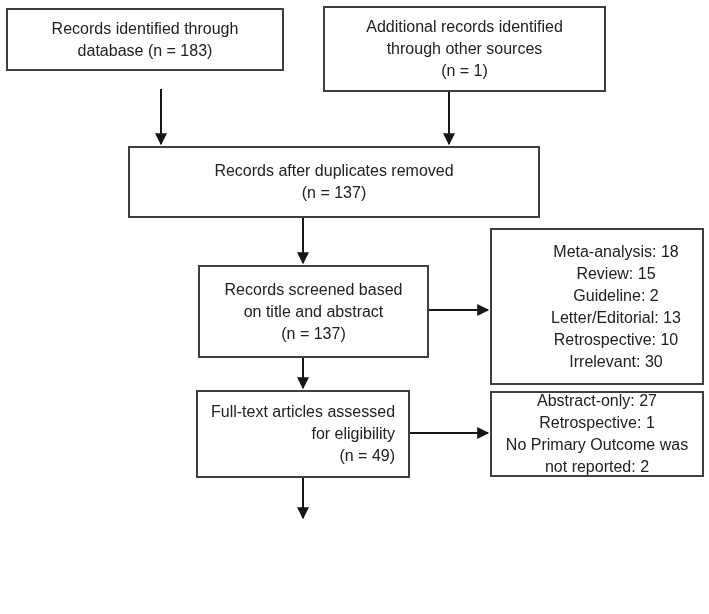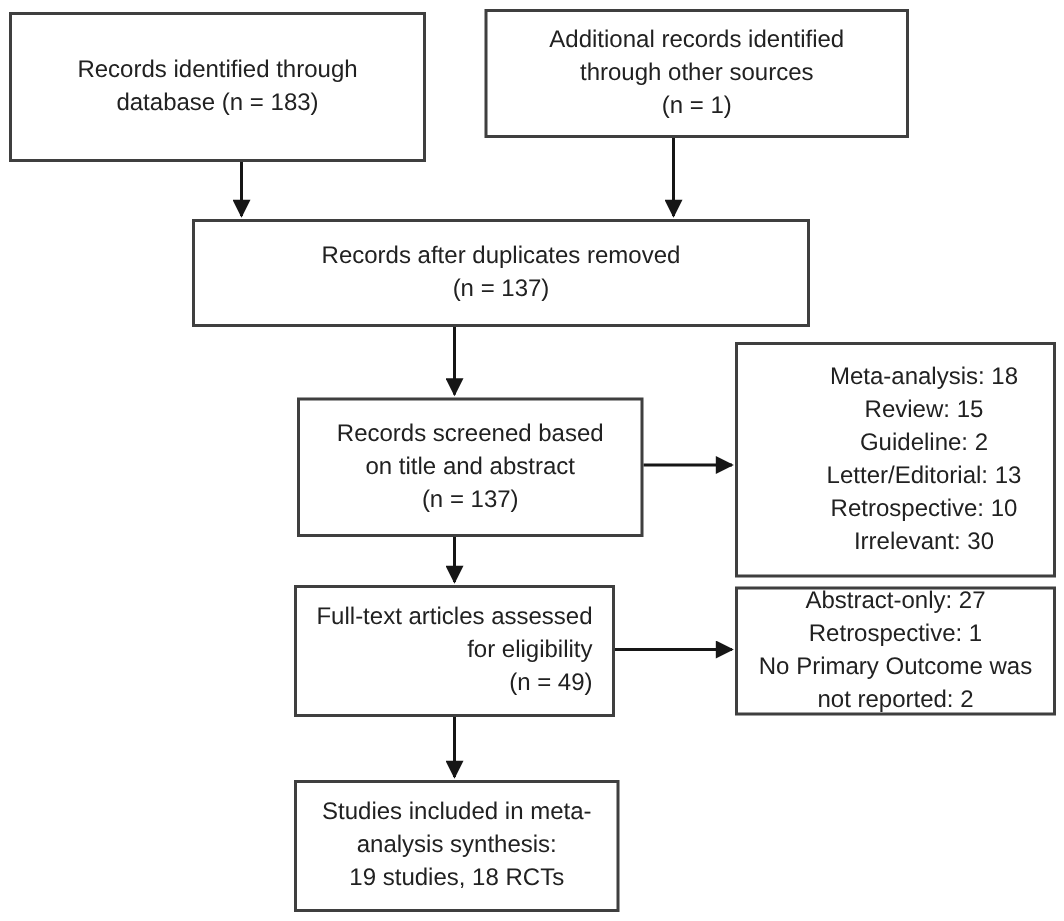"Records identified through" .box-identified-database { height: 100px -> 63px }
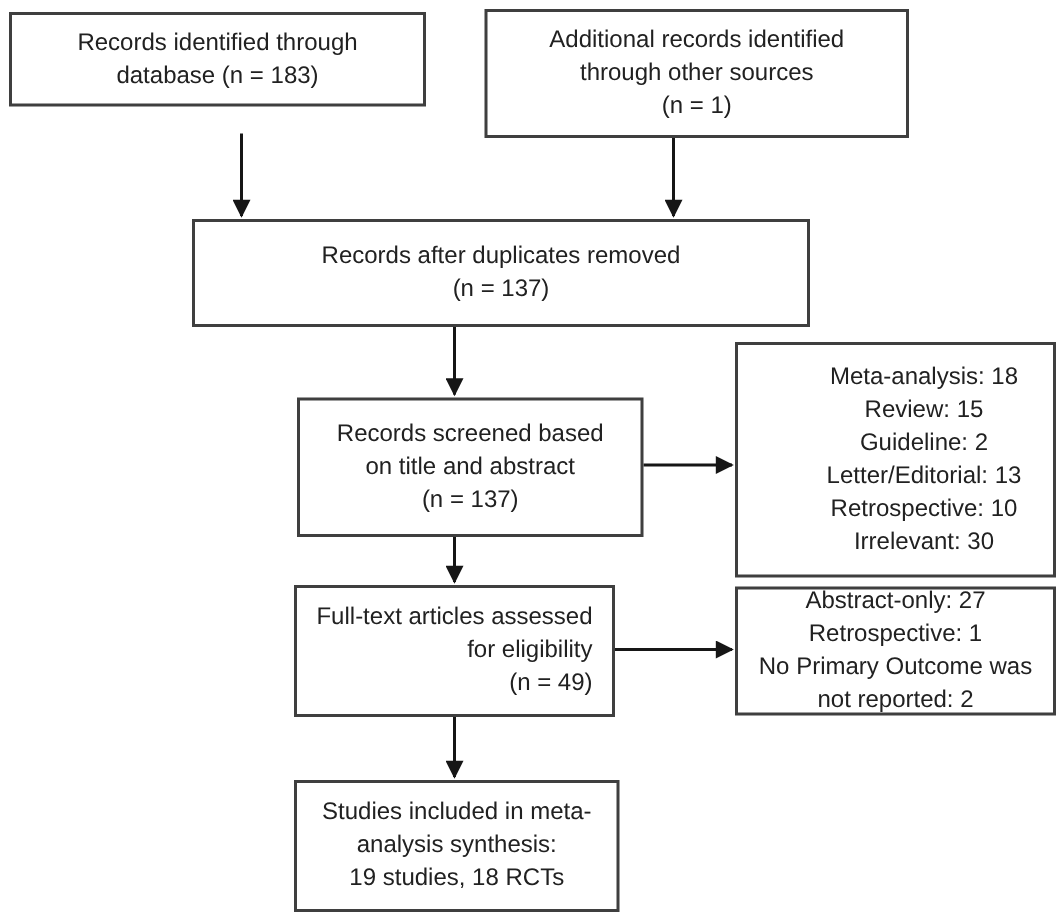"Studies included in meta-" div.box { html: <div> <span>Studies included in meta-<br>analysis synthesis:<br>19 studies, 18 RCTs</span> </div> -> none }
